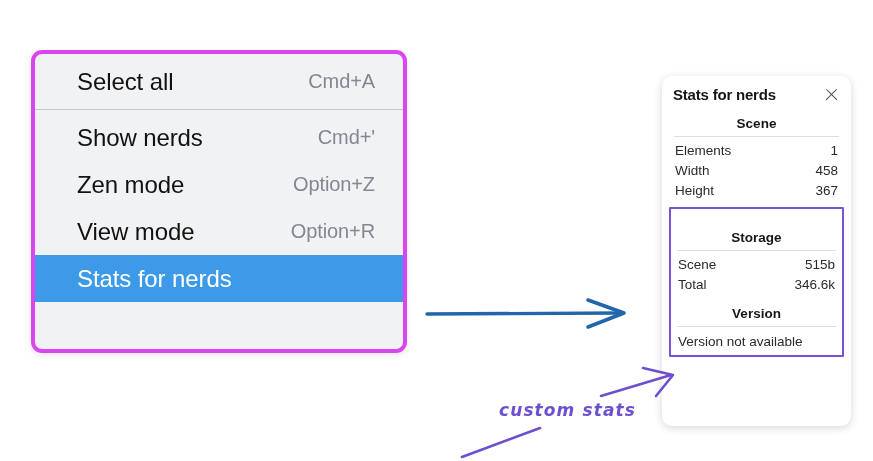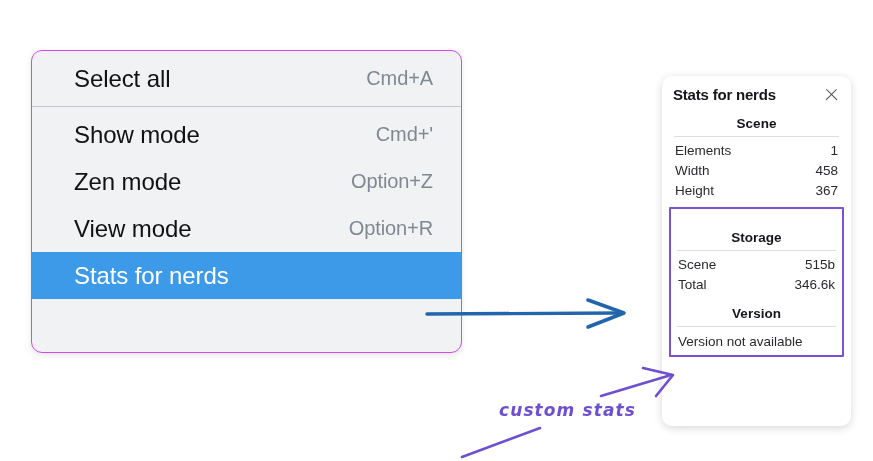"Select all" #context-menu { border: 1px solid #d946ef -> 4px solid #d946ef; width: 431px -> 376px }
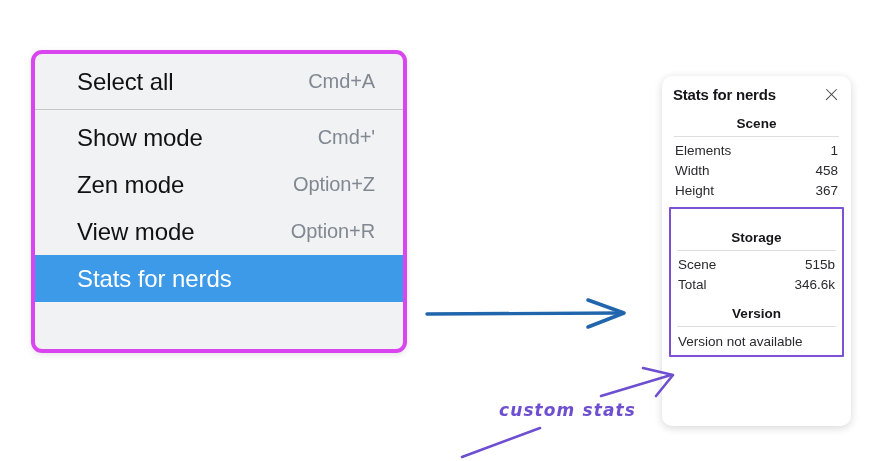"Show mode" span.label { text: mode -> nerds }
